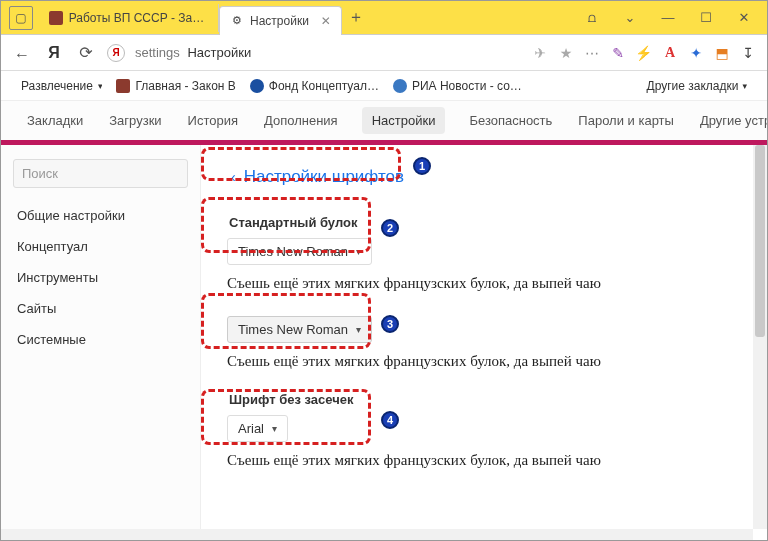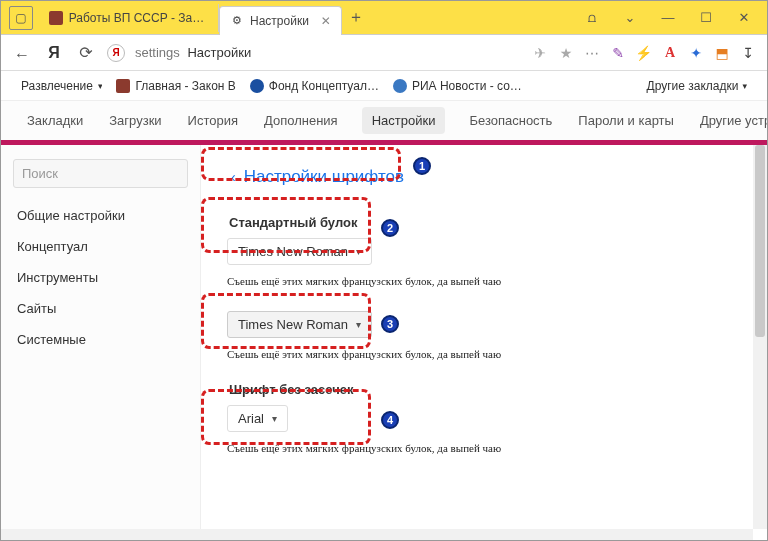"Съешь ещё этих мягких французских" .sample { font-size: 11px -> 15px }
